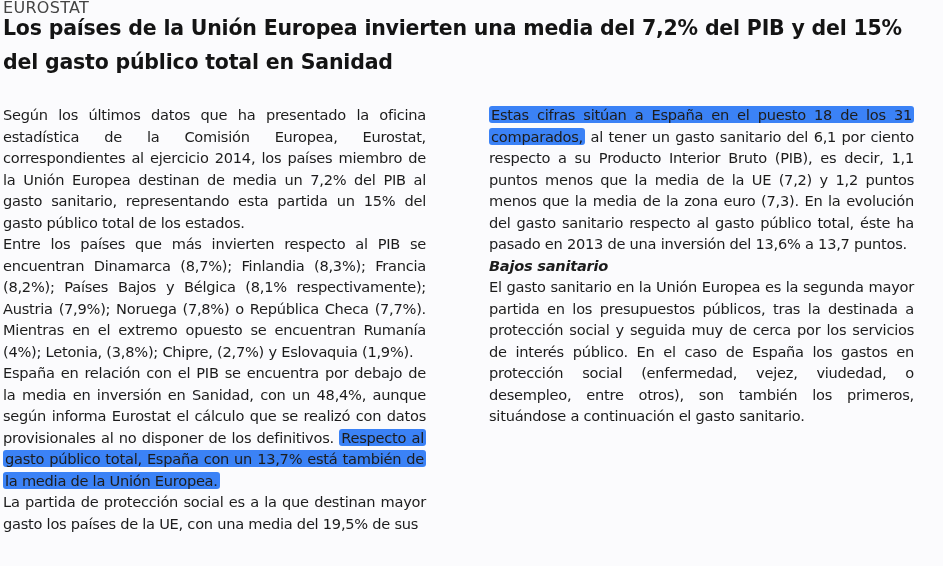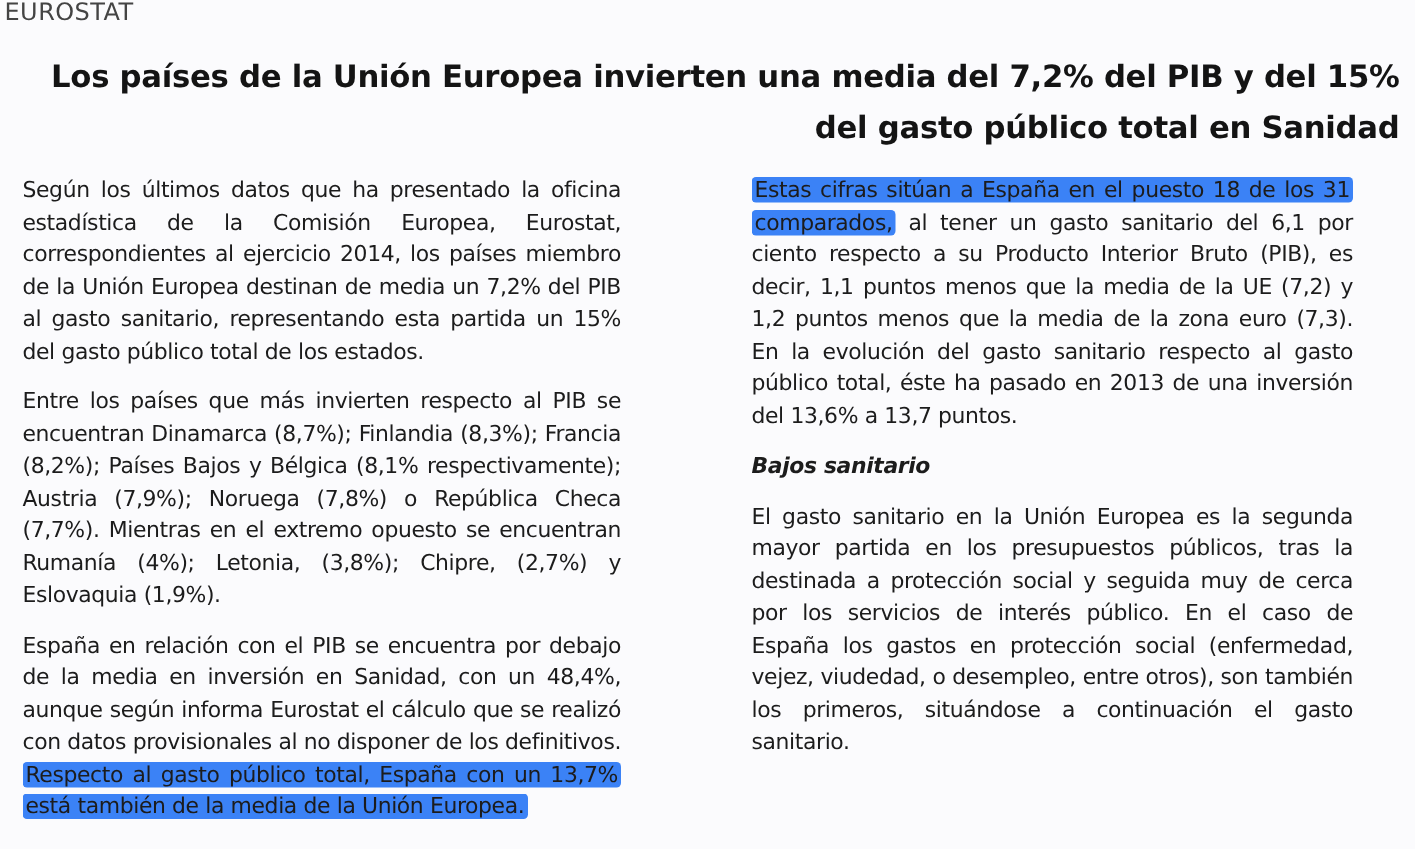"Los países de la Unión" .title { text-align: right -> none; top: 34px -> 11px }
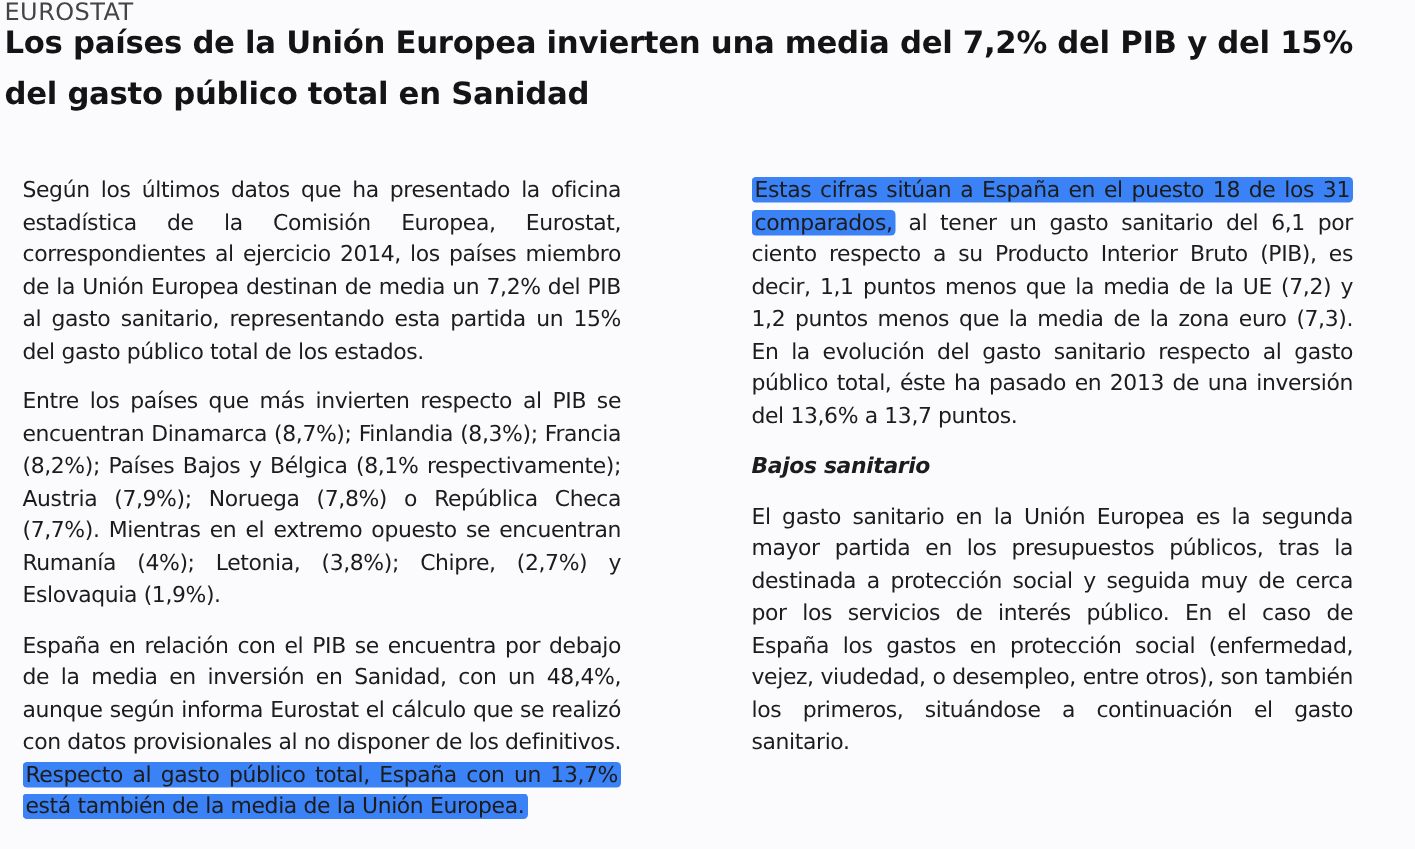"Según los últimos datos que" .column p { margin: 12px -> 0 }
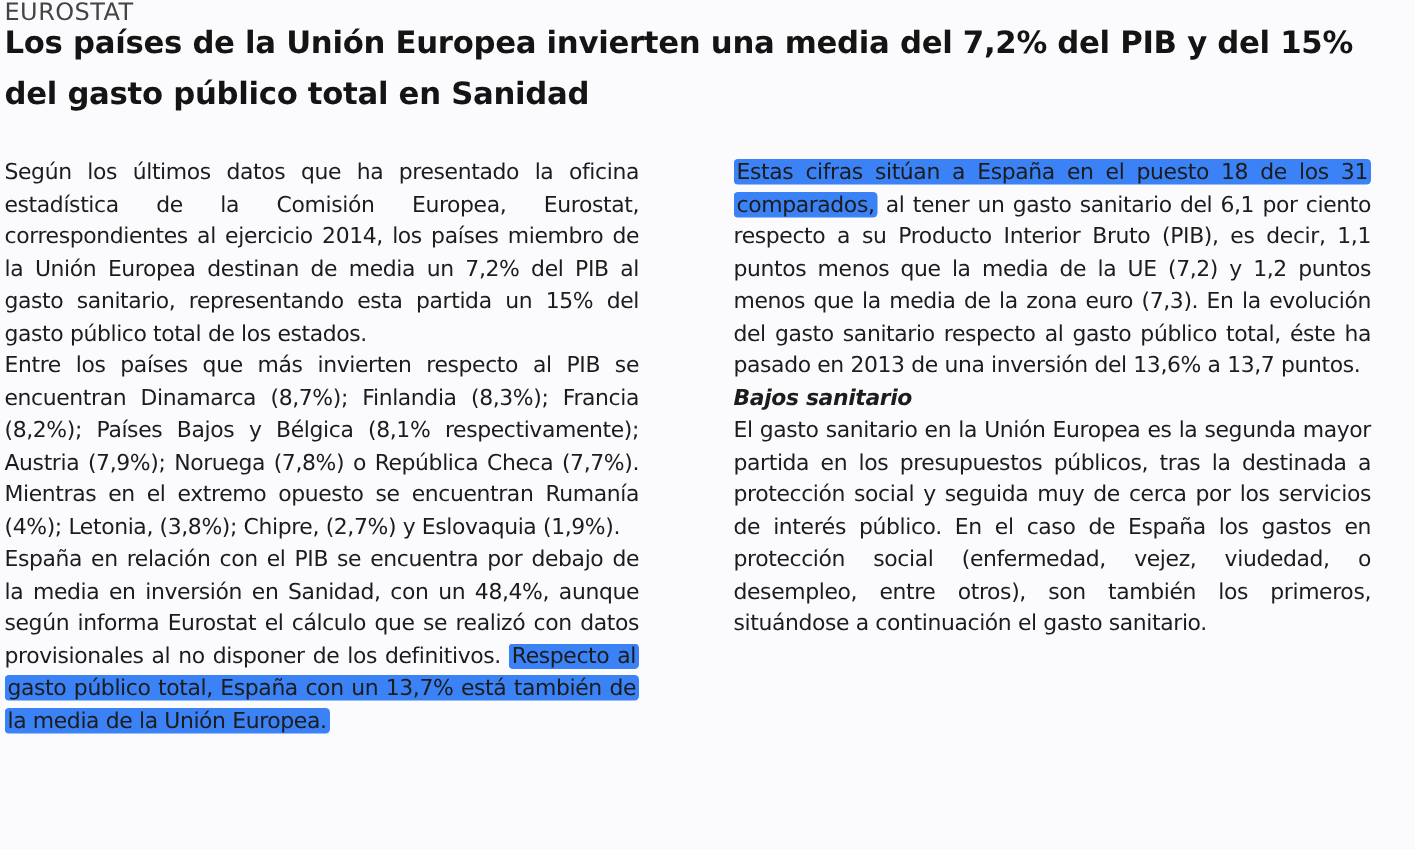"La partida de protección social" p { html: none -> <p>La partida de protección social es a la que destinan mayor gasto los países de la UE, con una media del 19,5% de sus</p> }
